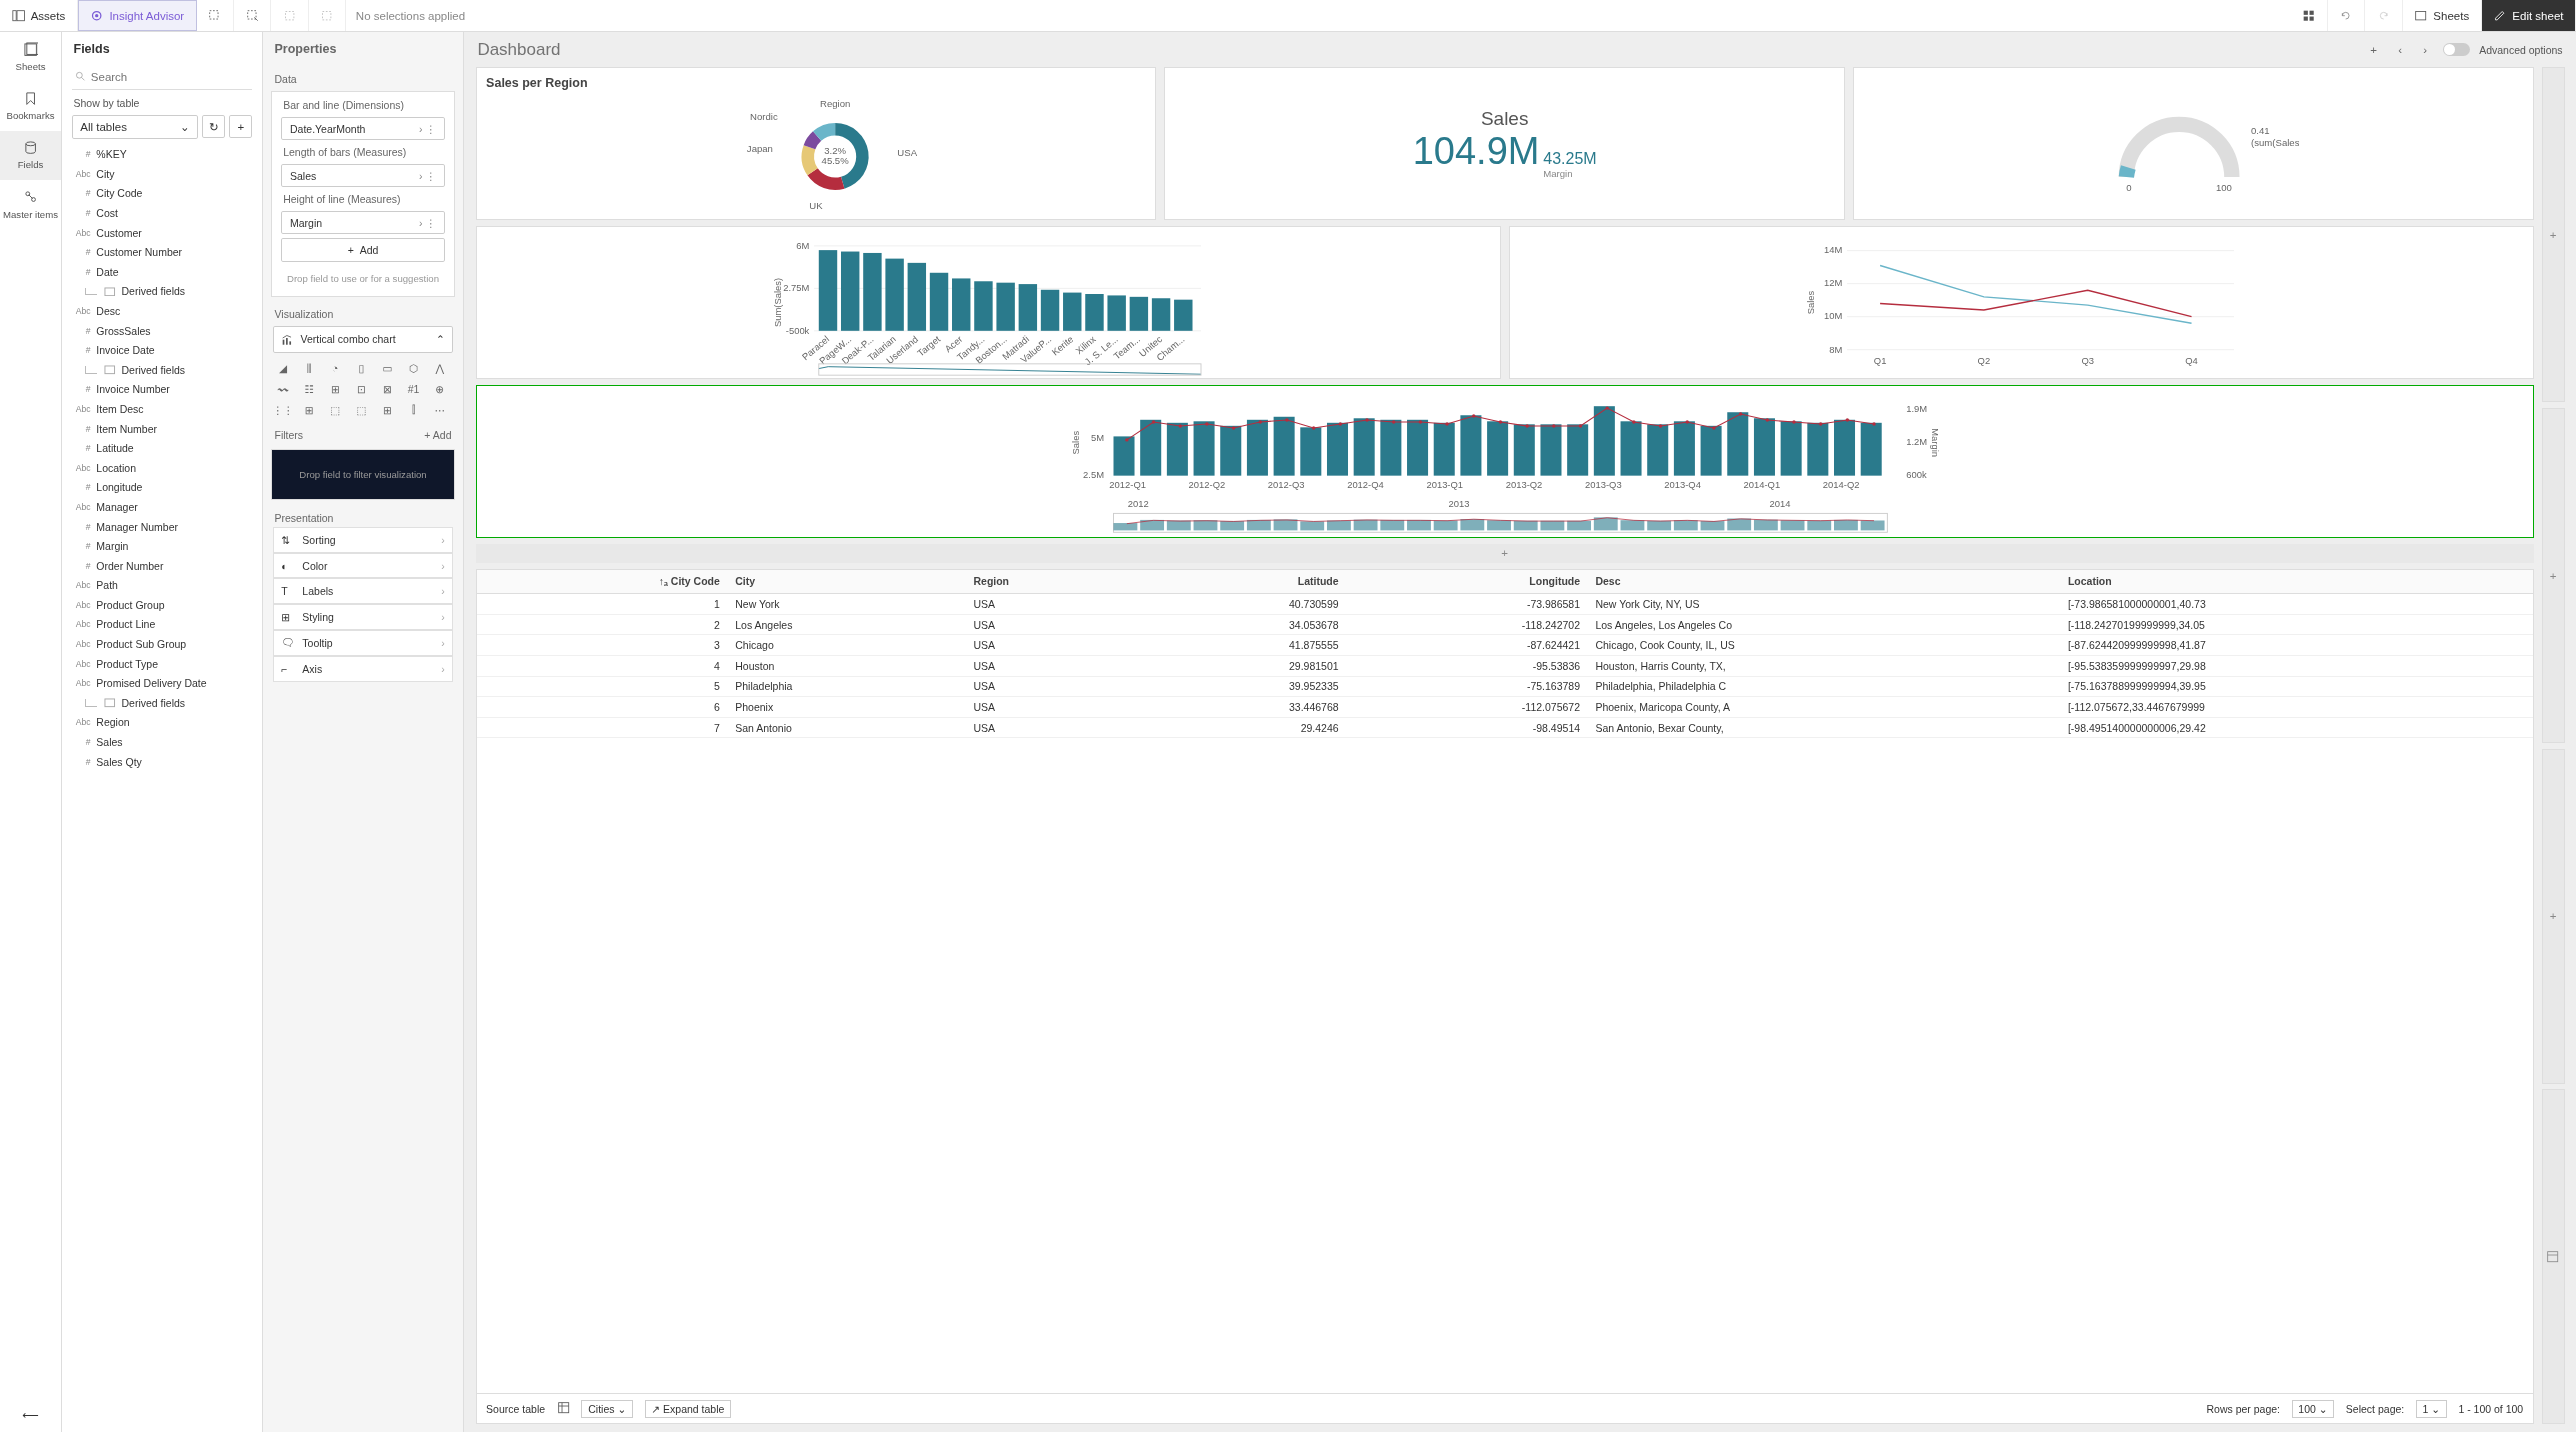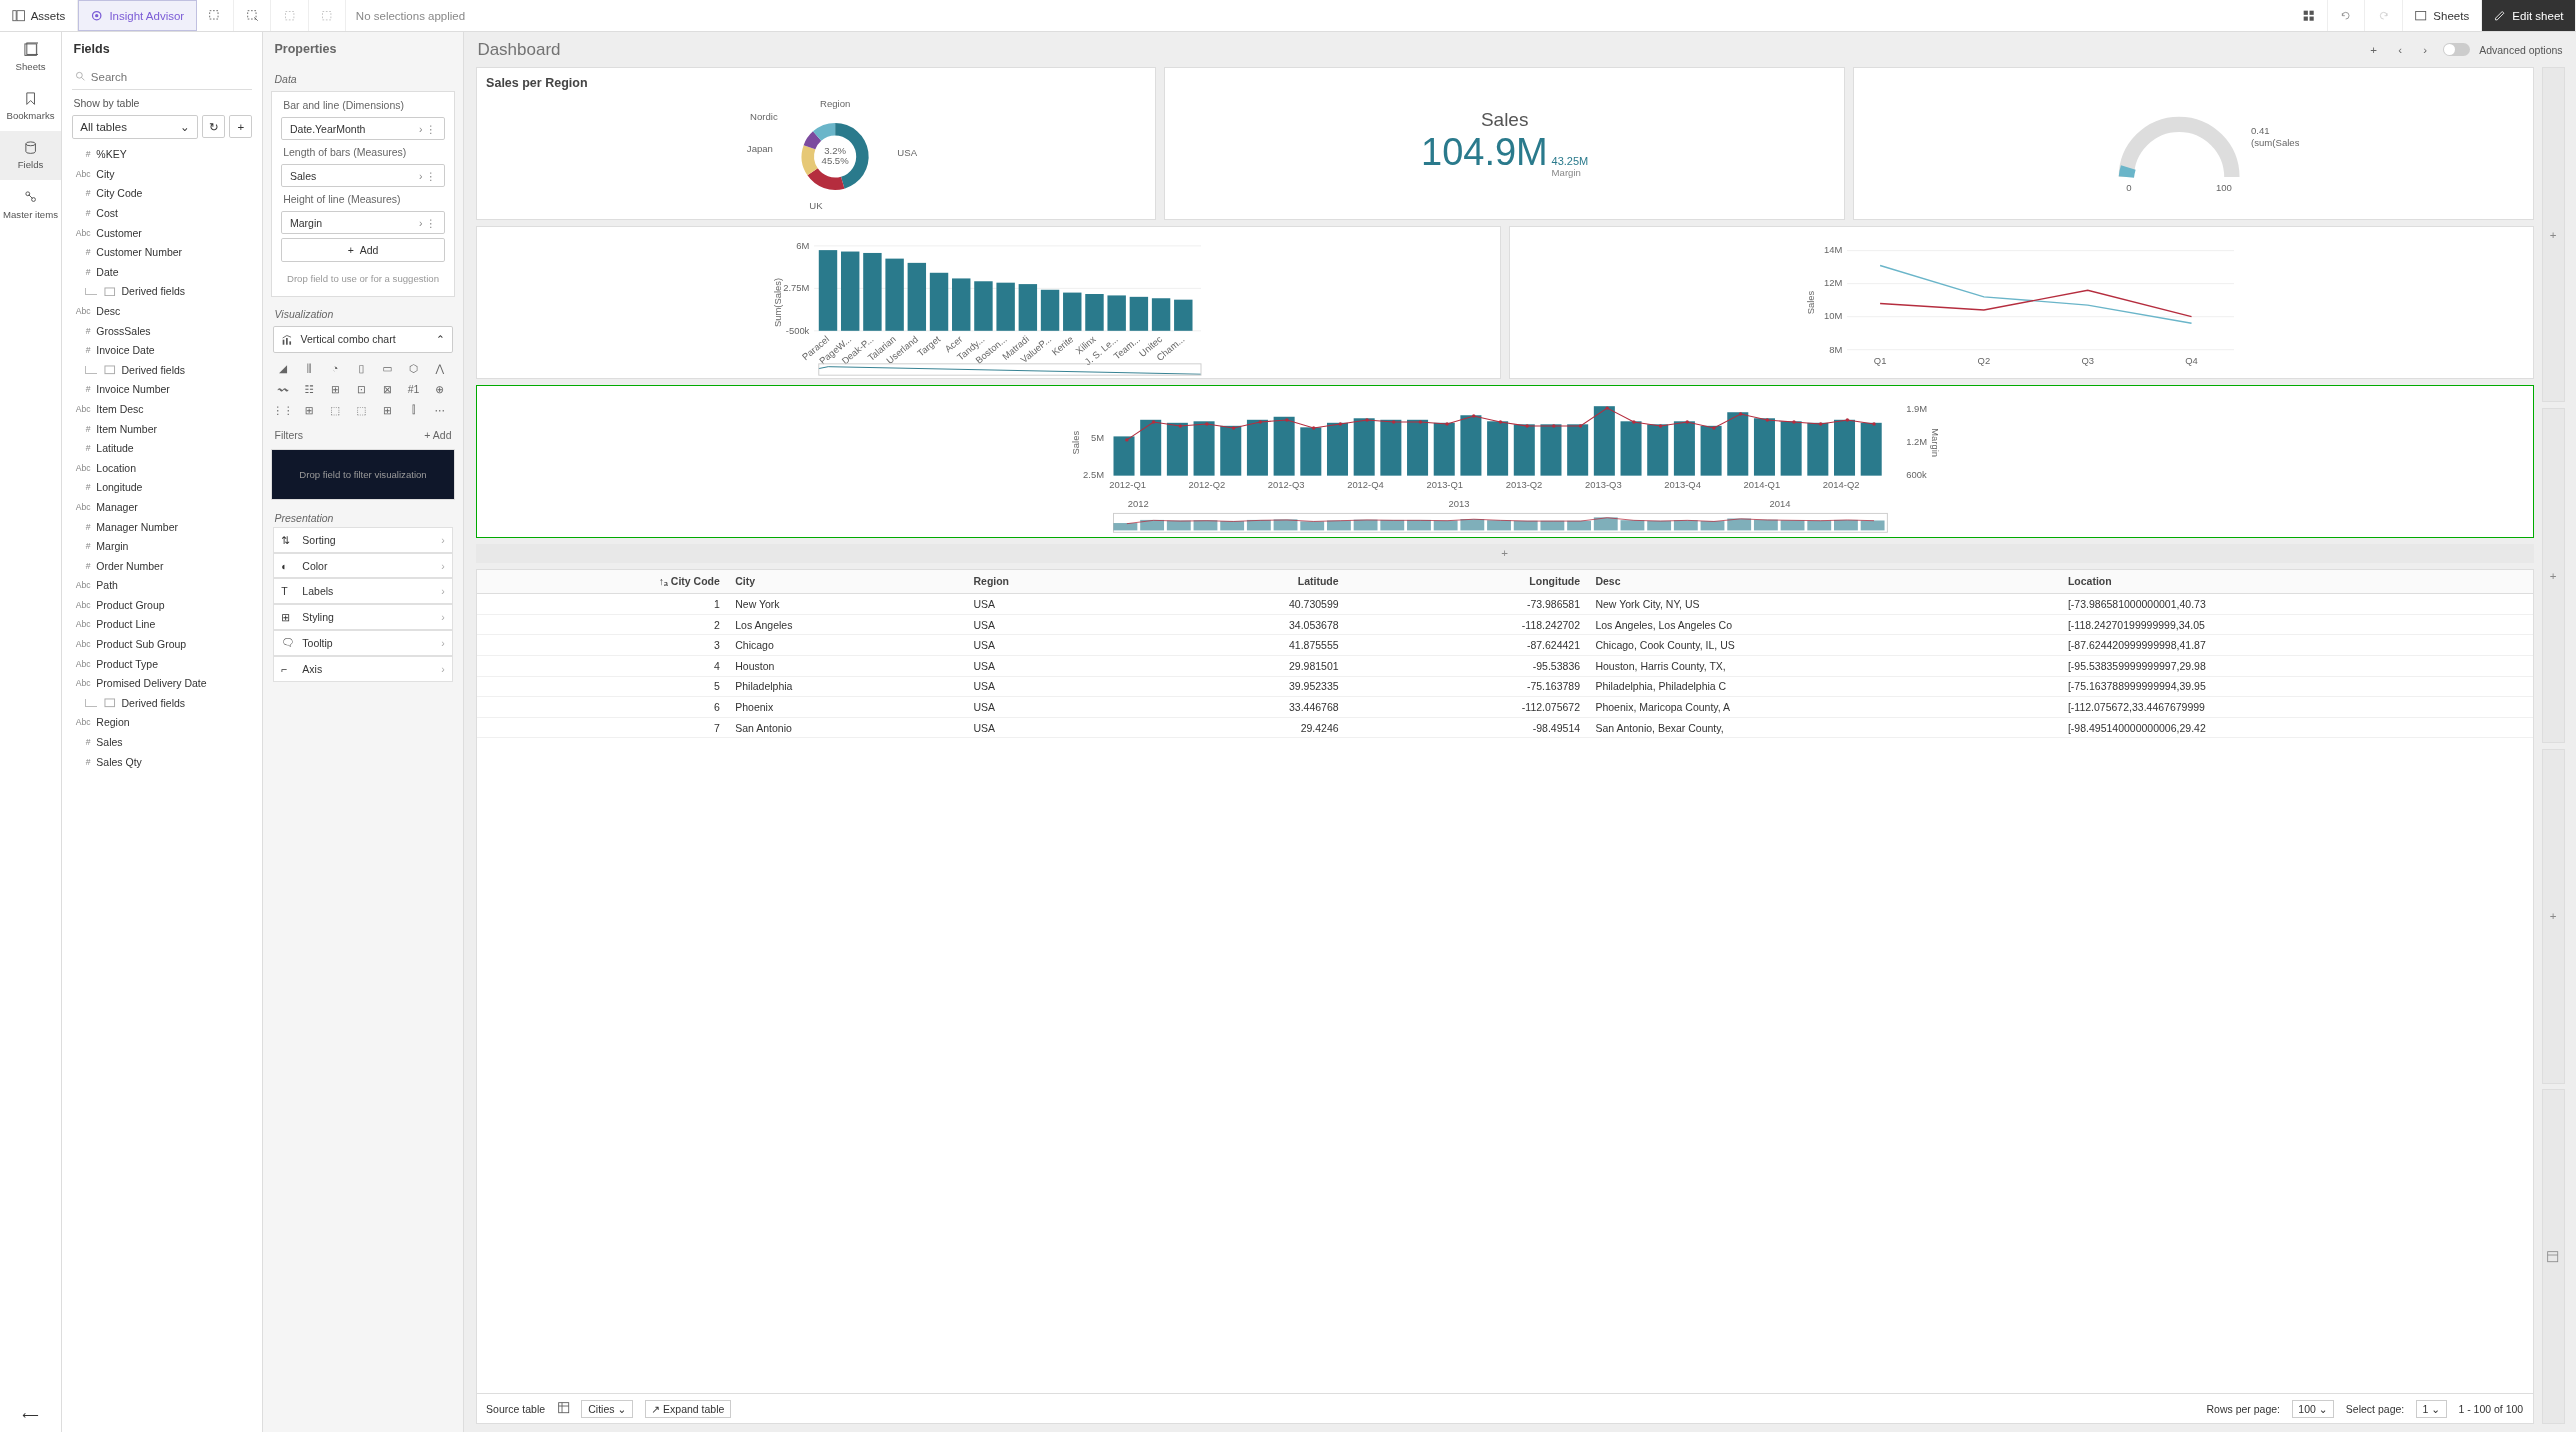"Data" .props-section { font-style: italic -> none }
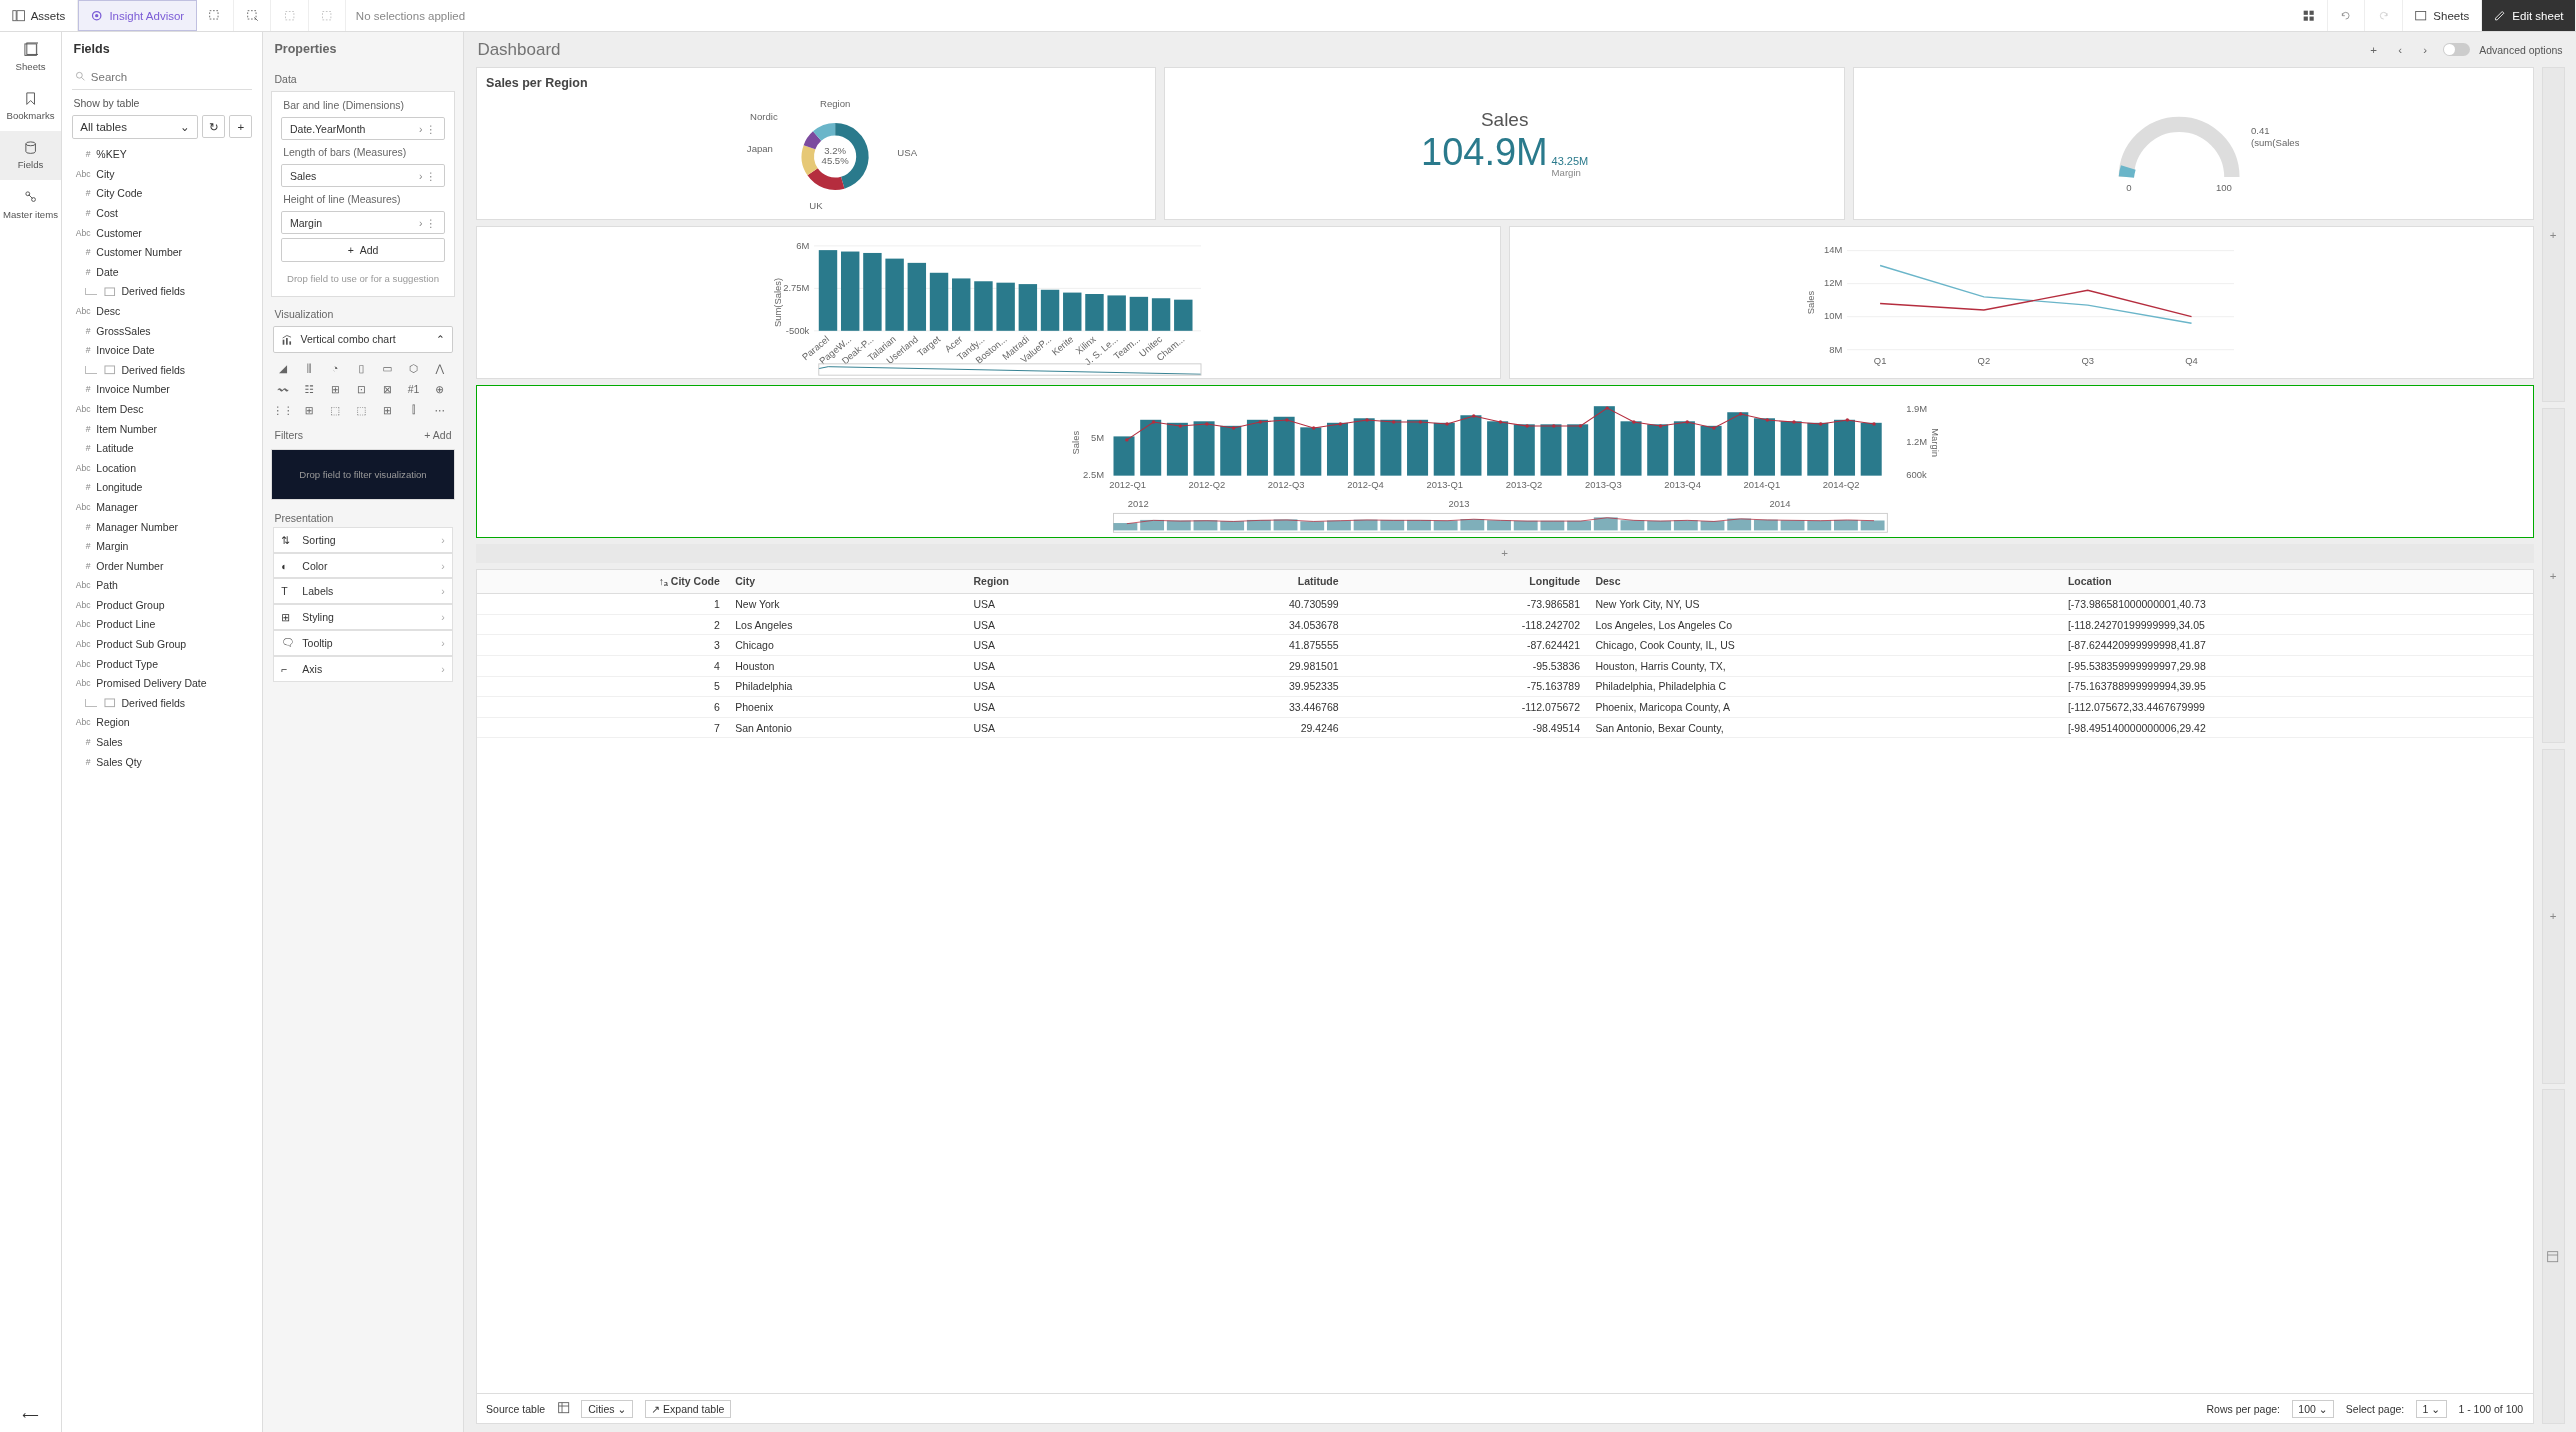"43.25M" .kpi-sub .v { font-size: 11px -> 16px }
